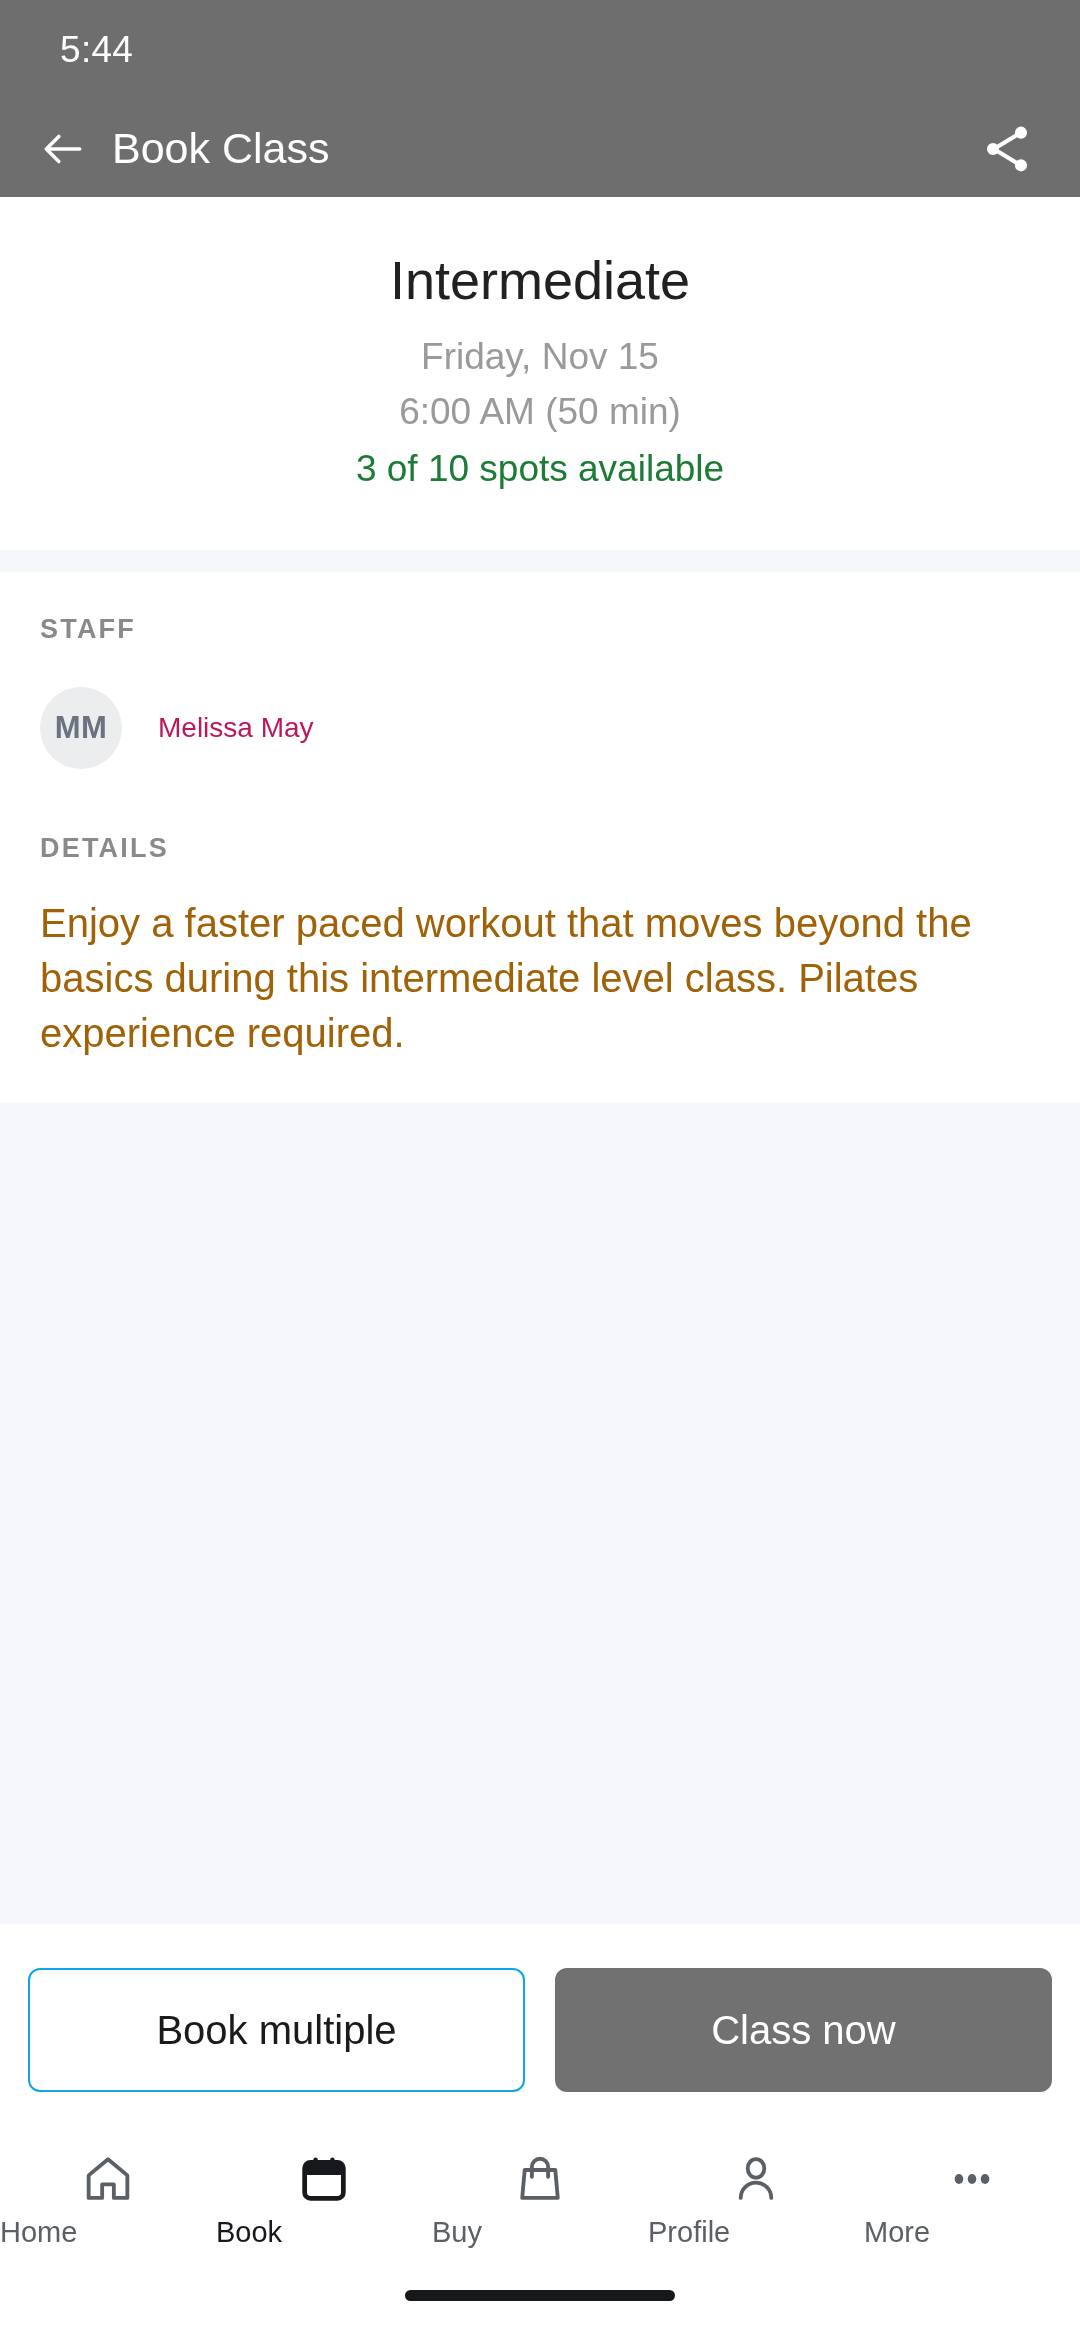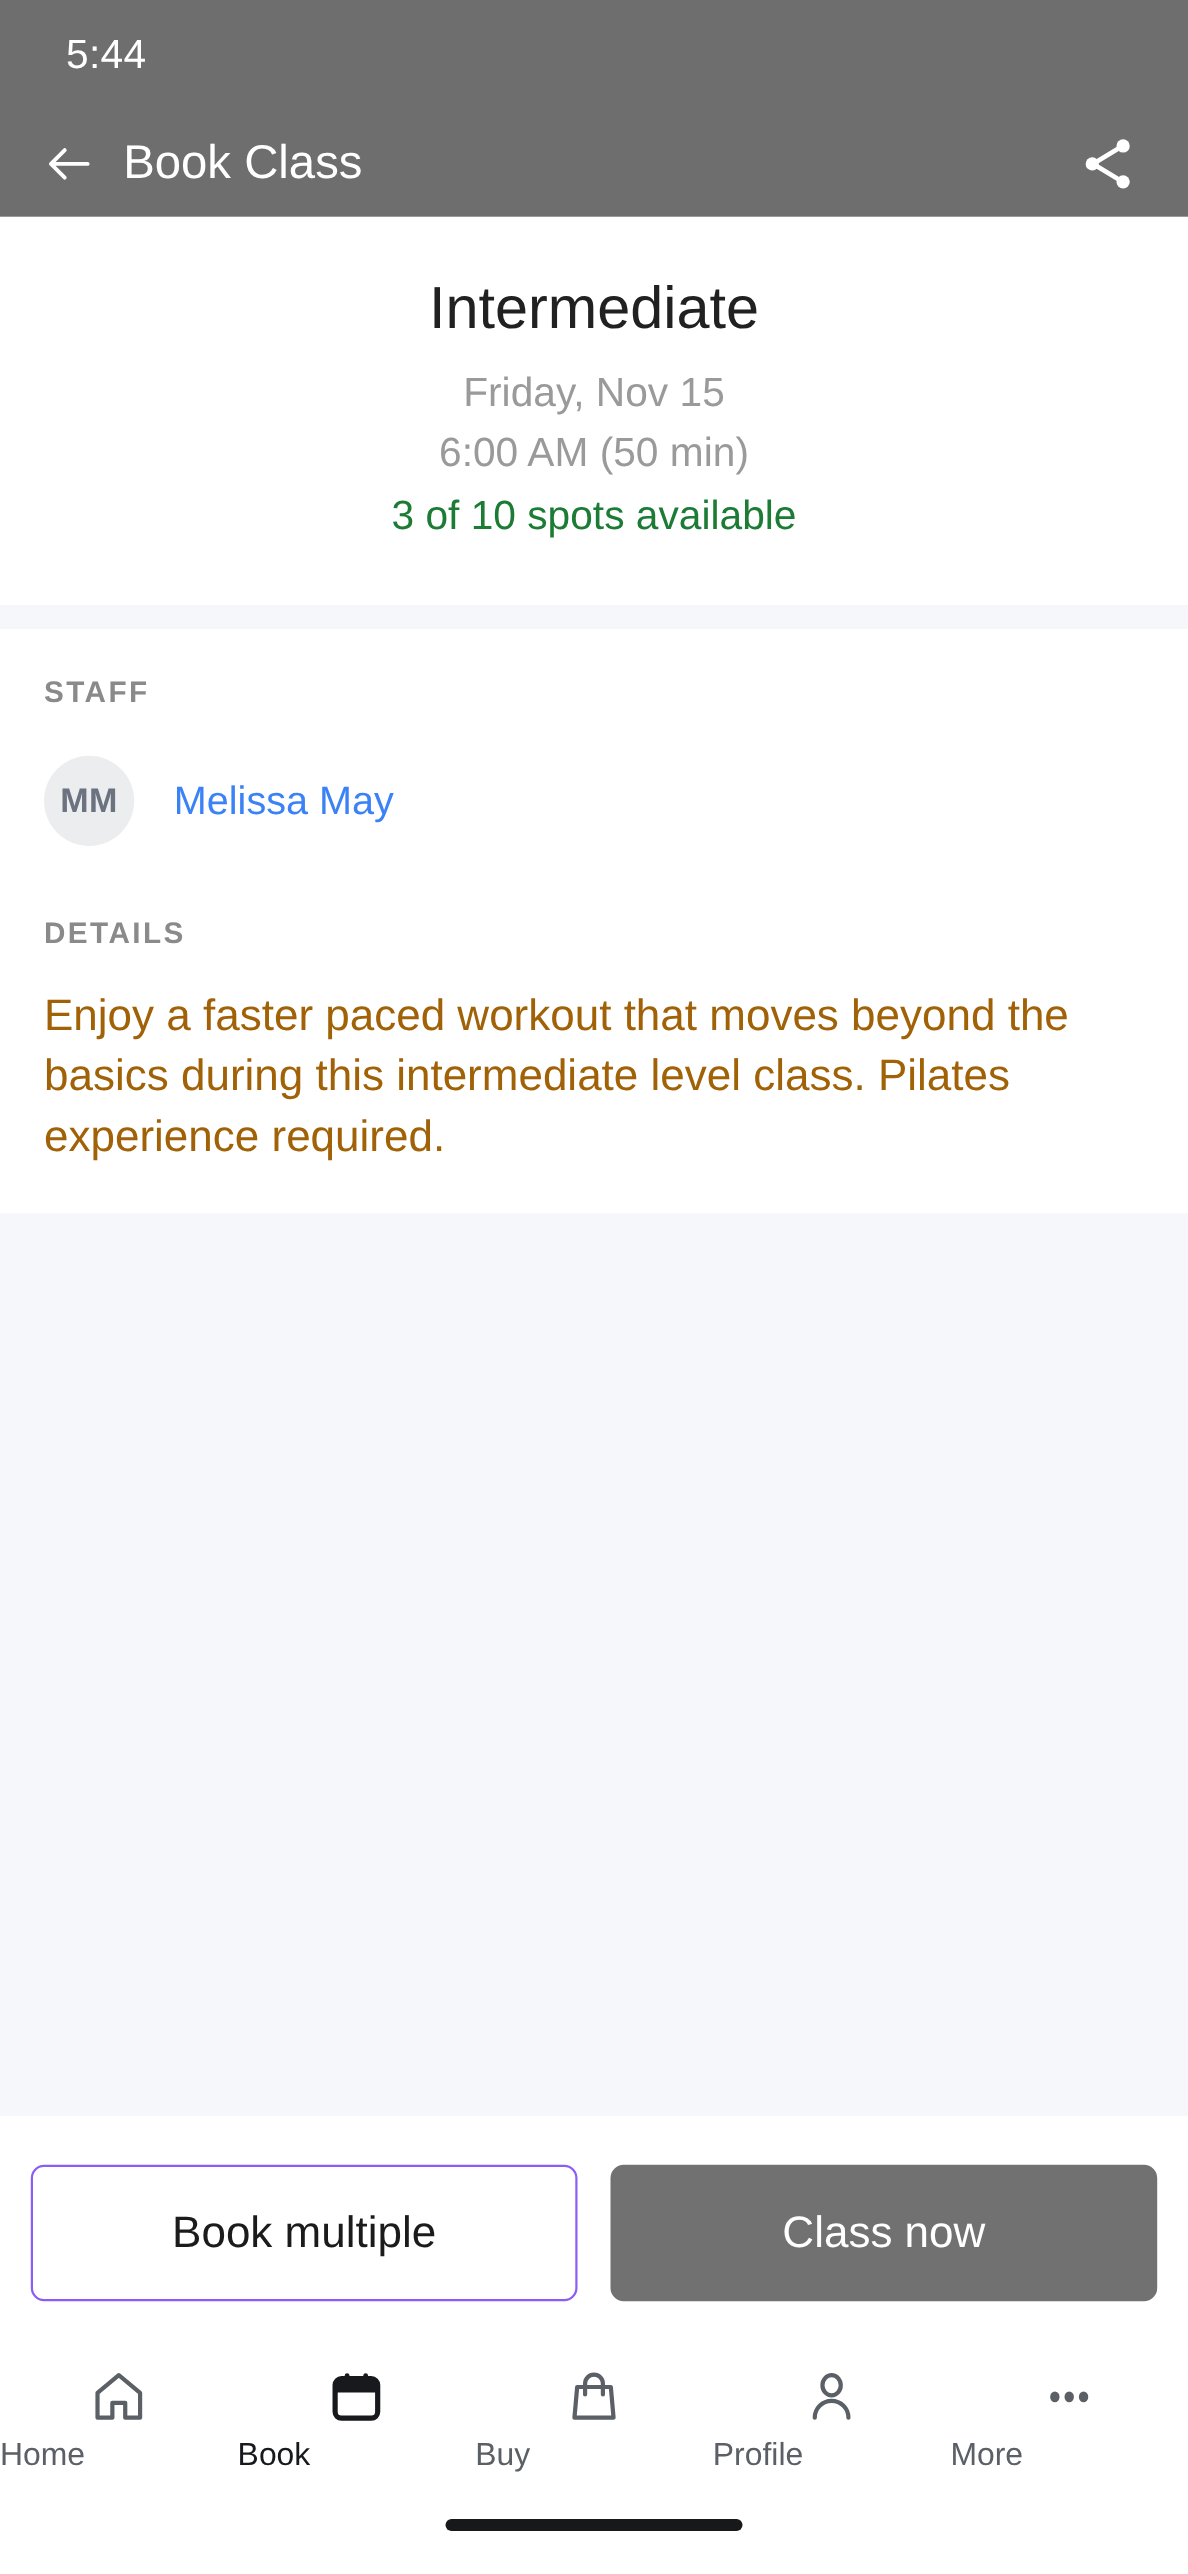"Melissa May" .staff-name { color: #3b82f6 -> #be185d; font-size: 36px -> 28px }
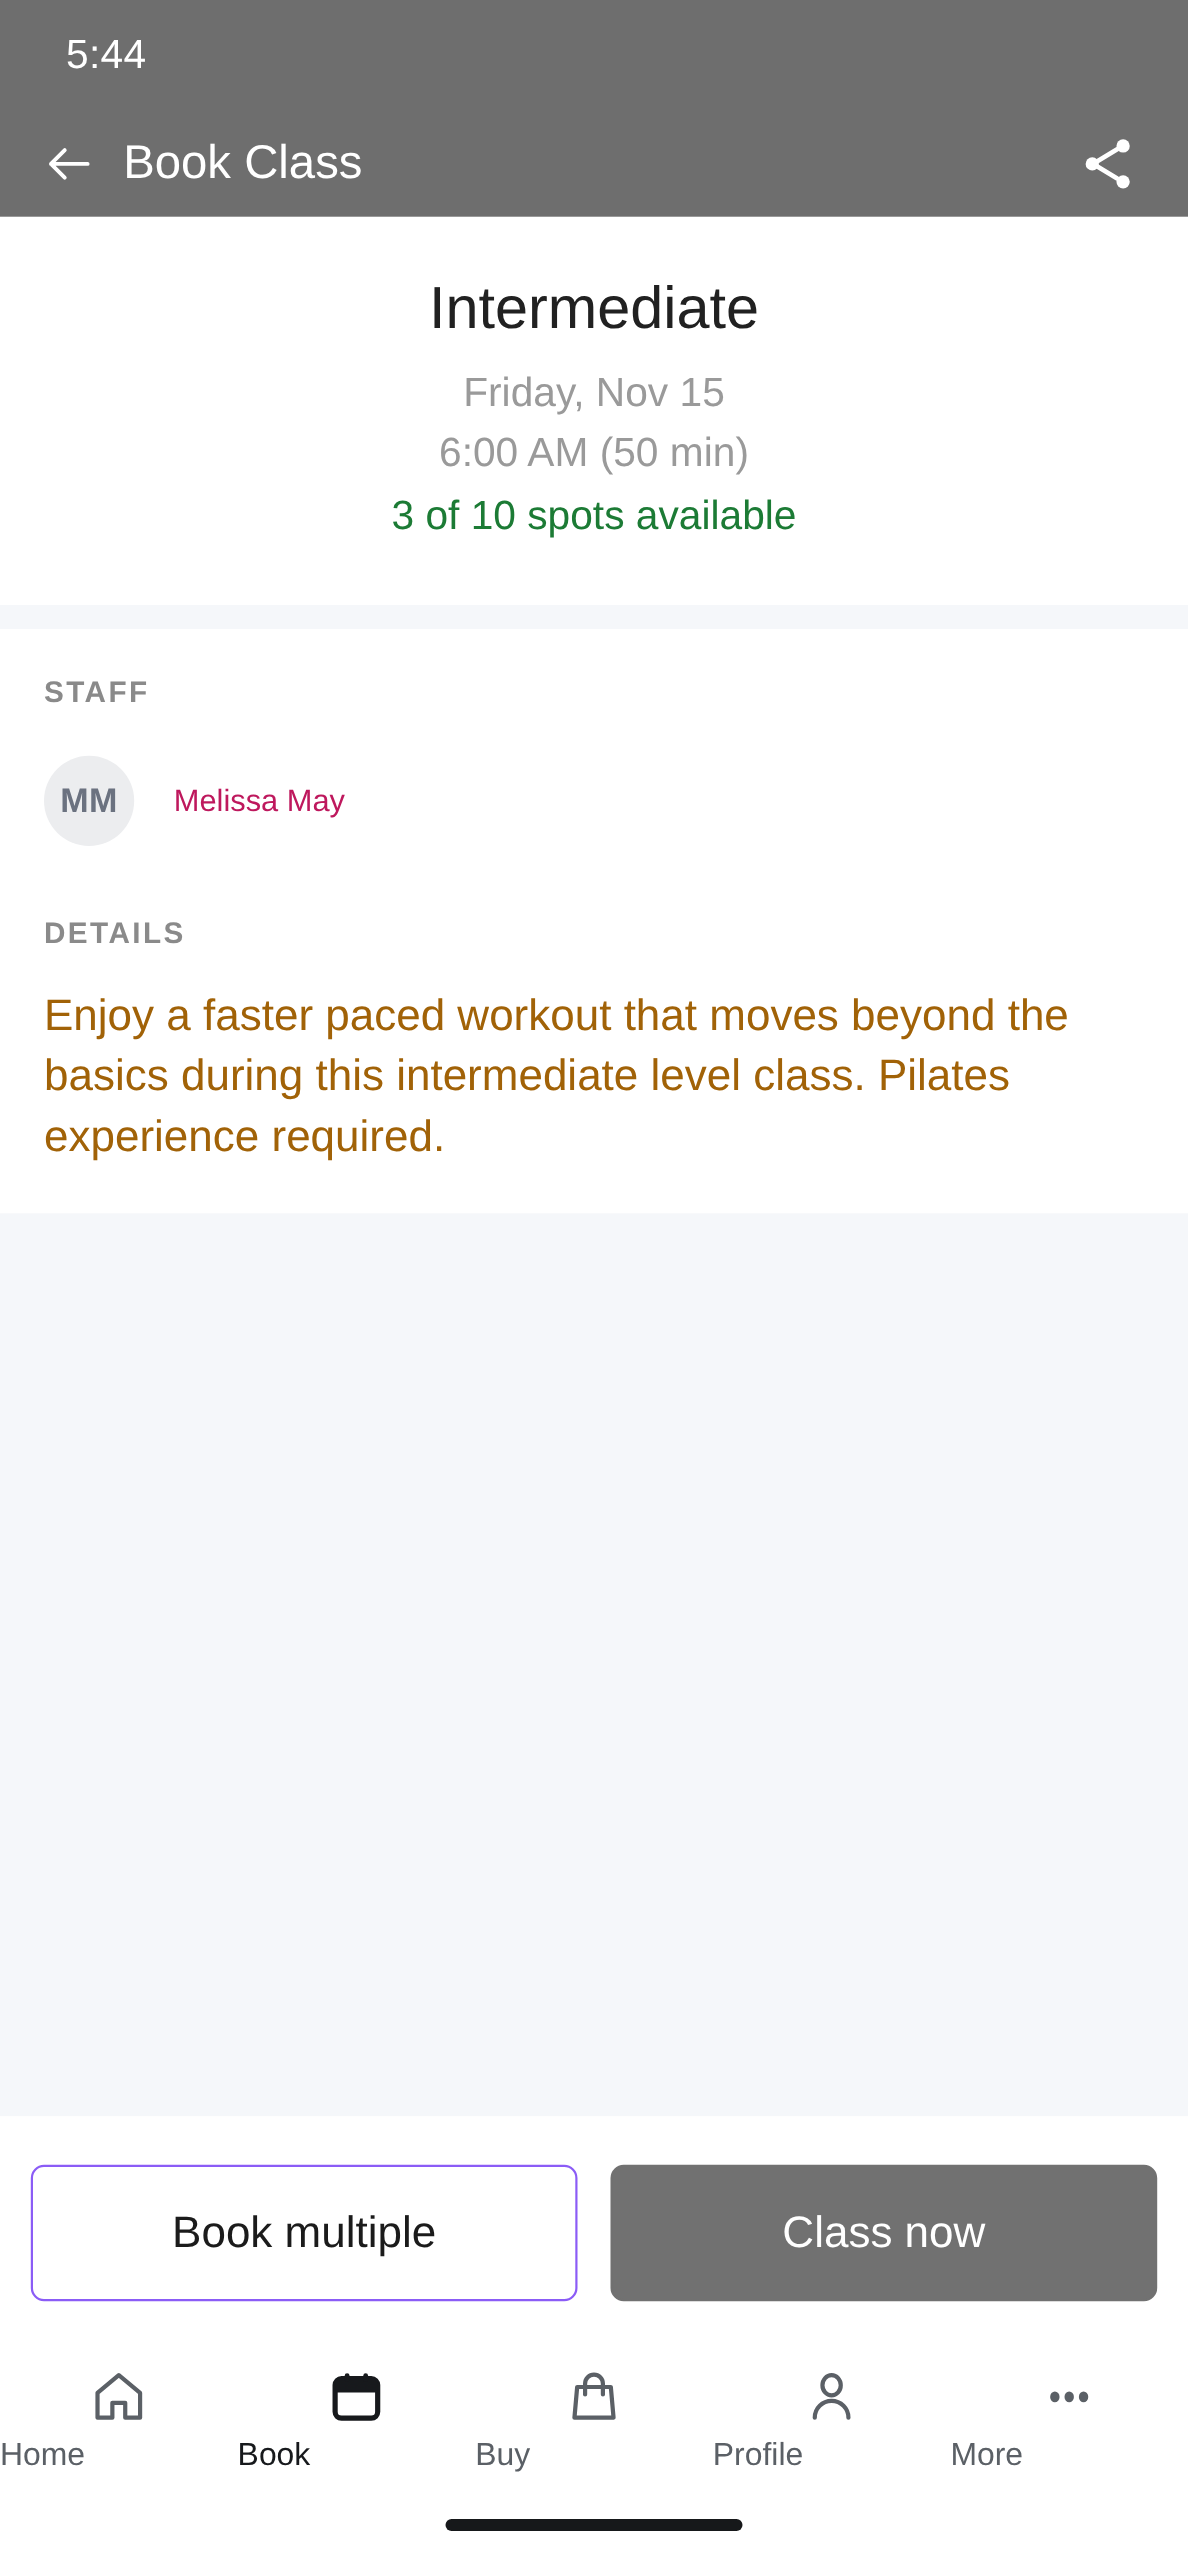"Book multiple" .btn-outline { border: 2px solid #8b5cf6 -> 2px solid #0ea5e9 }
